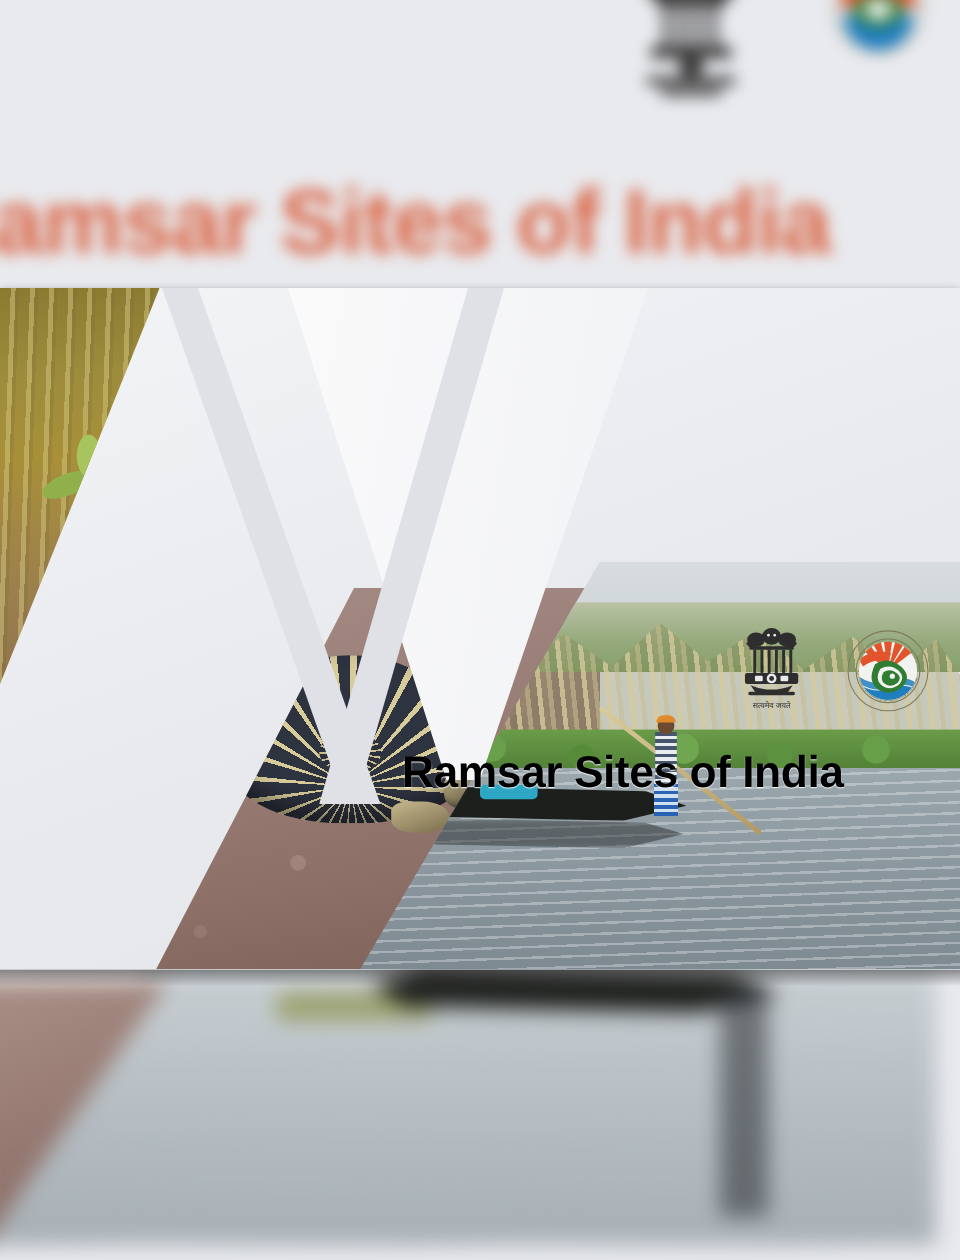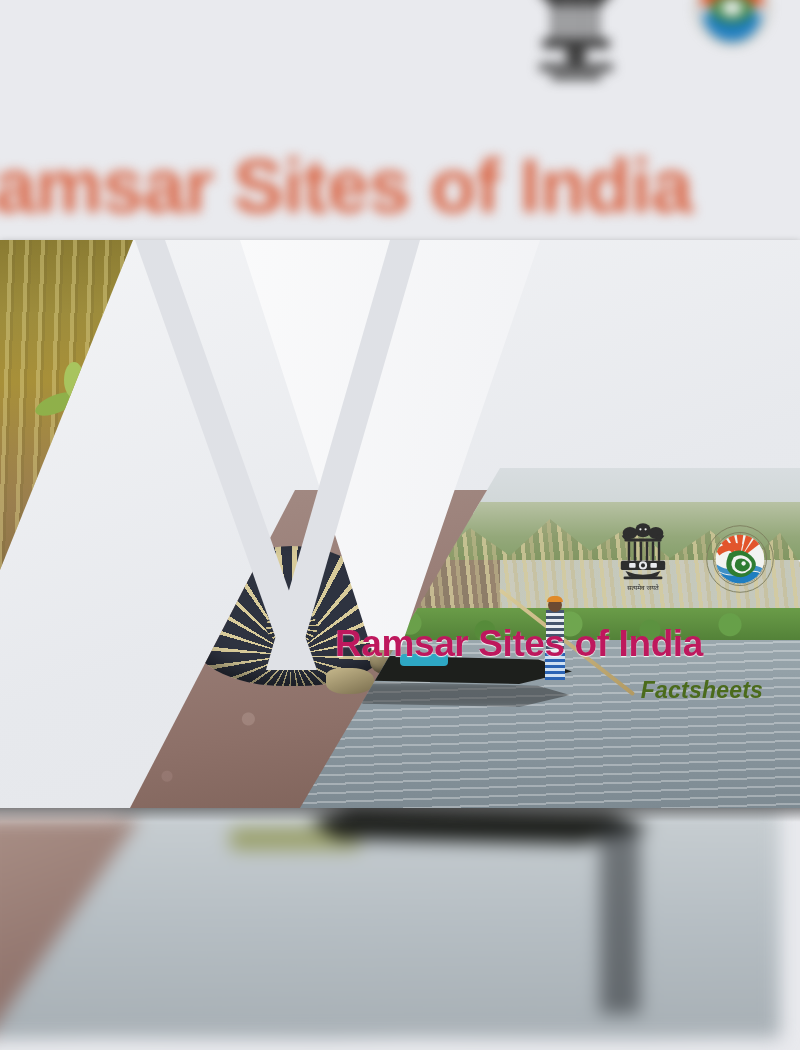"Ramsar Sites of India" #cover-title { color: #be185d -> #000000 }
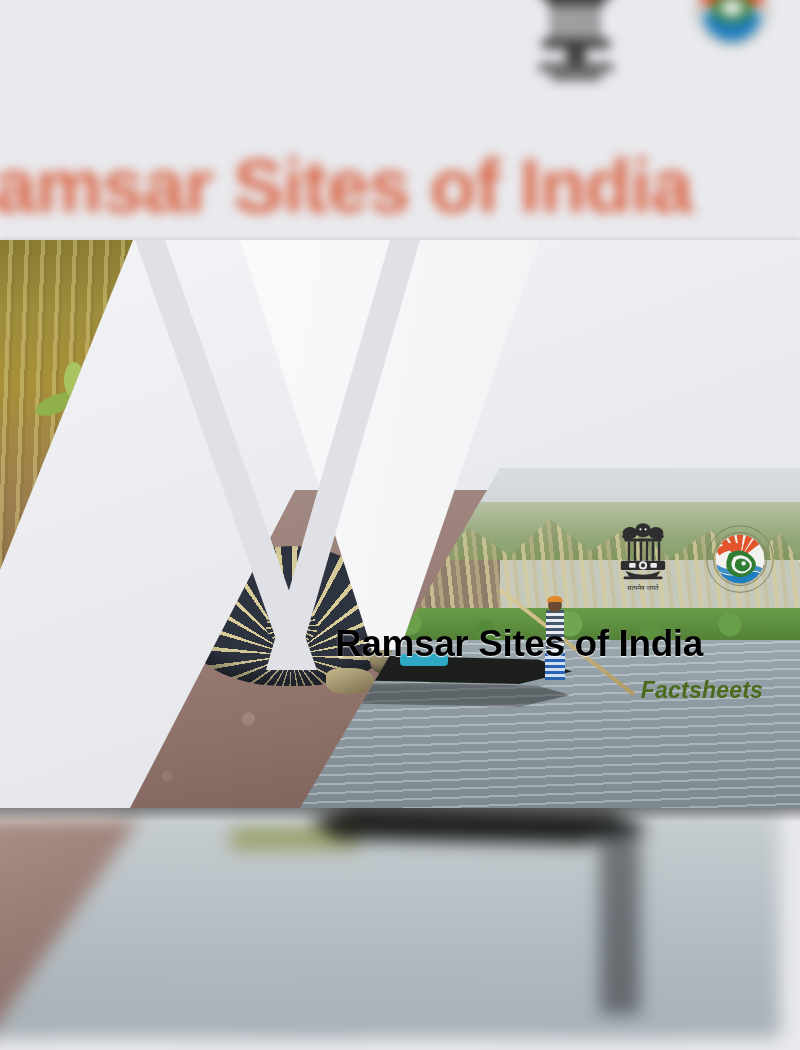"Factsheets" div { html: <div>Factsheets</div> -> none }
